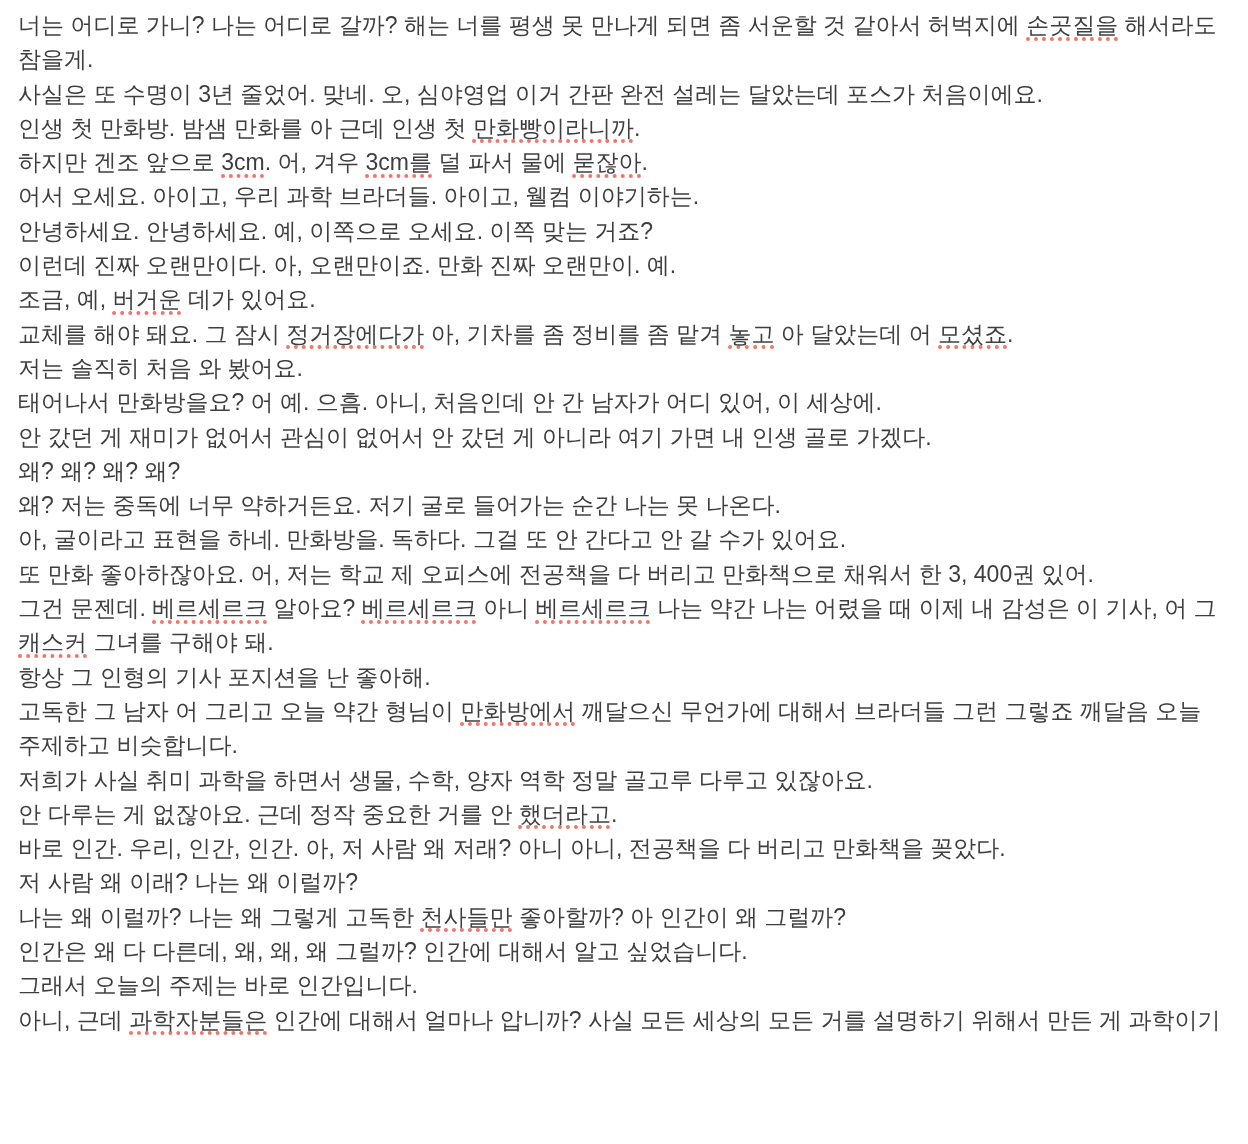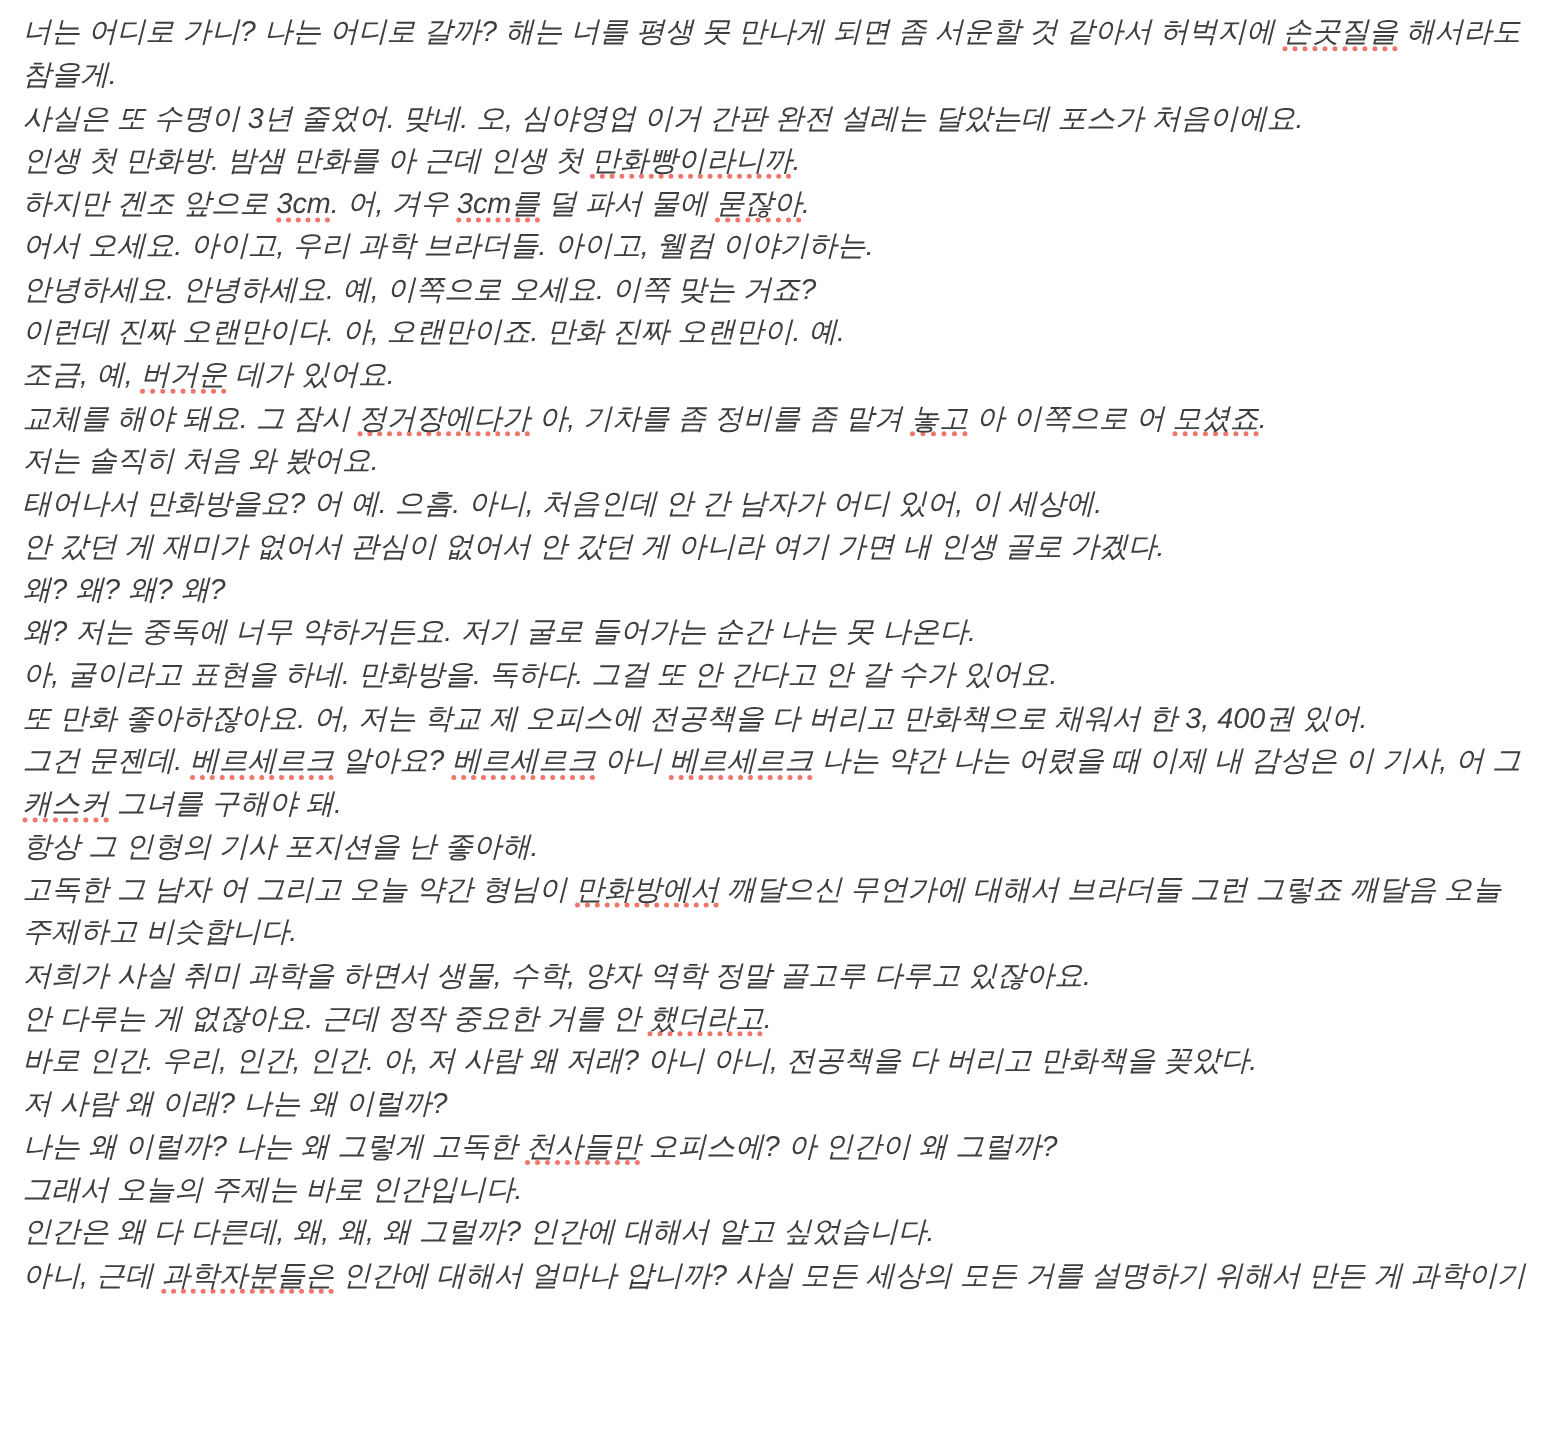"너는 어디로 가니? 나는 어디로" .line { font-style: italic -> none }
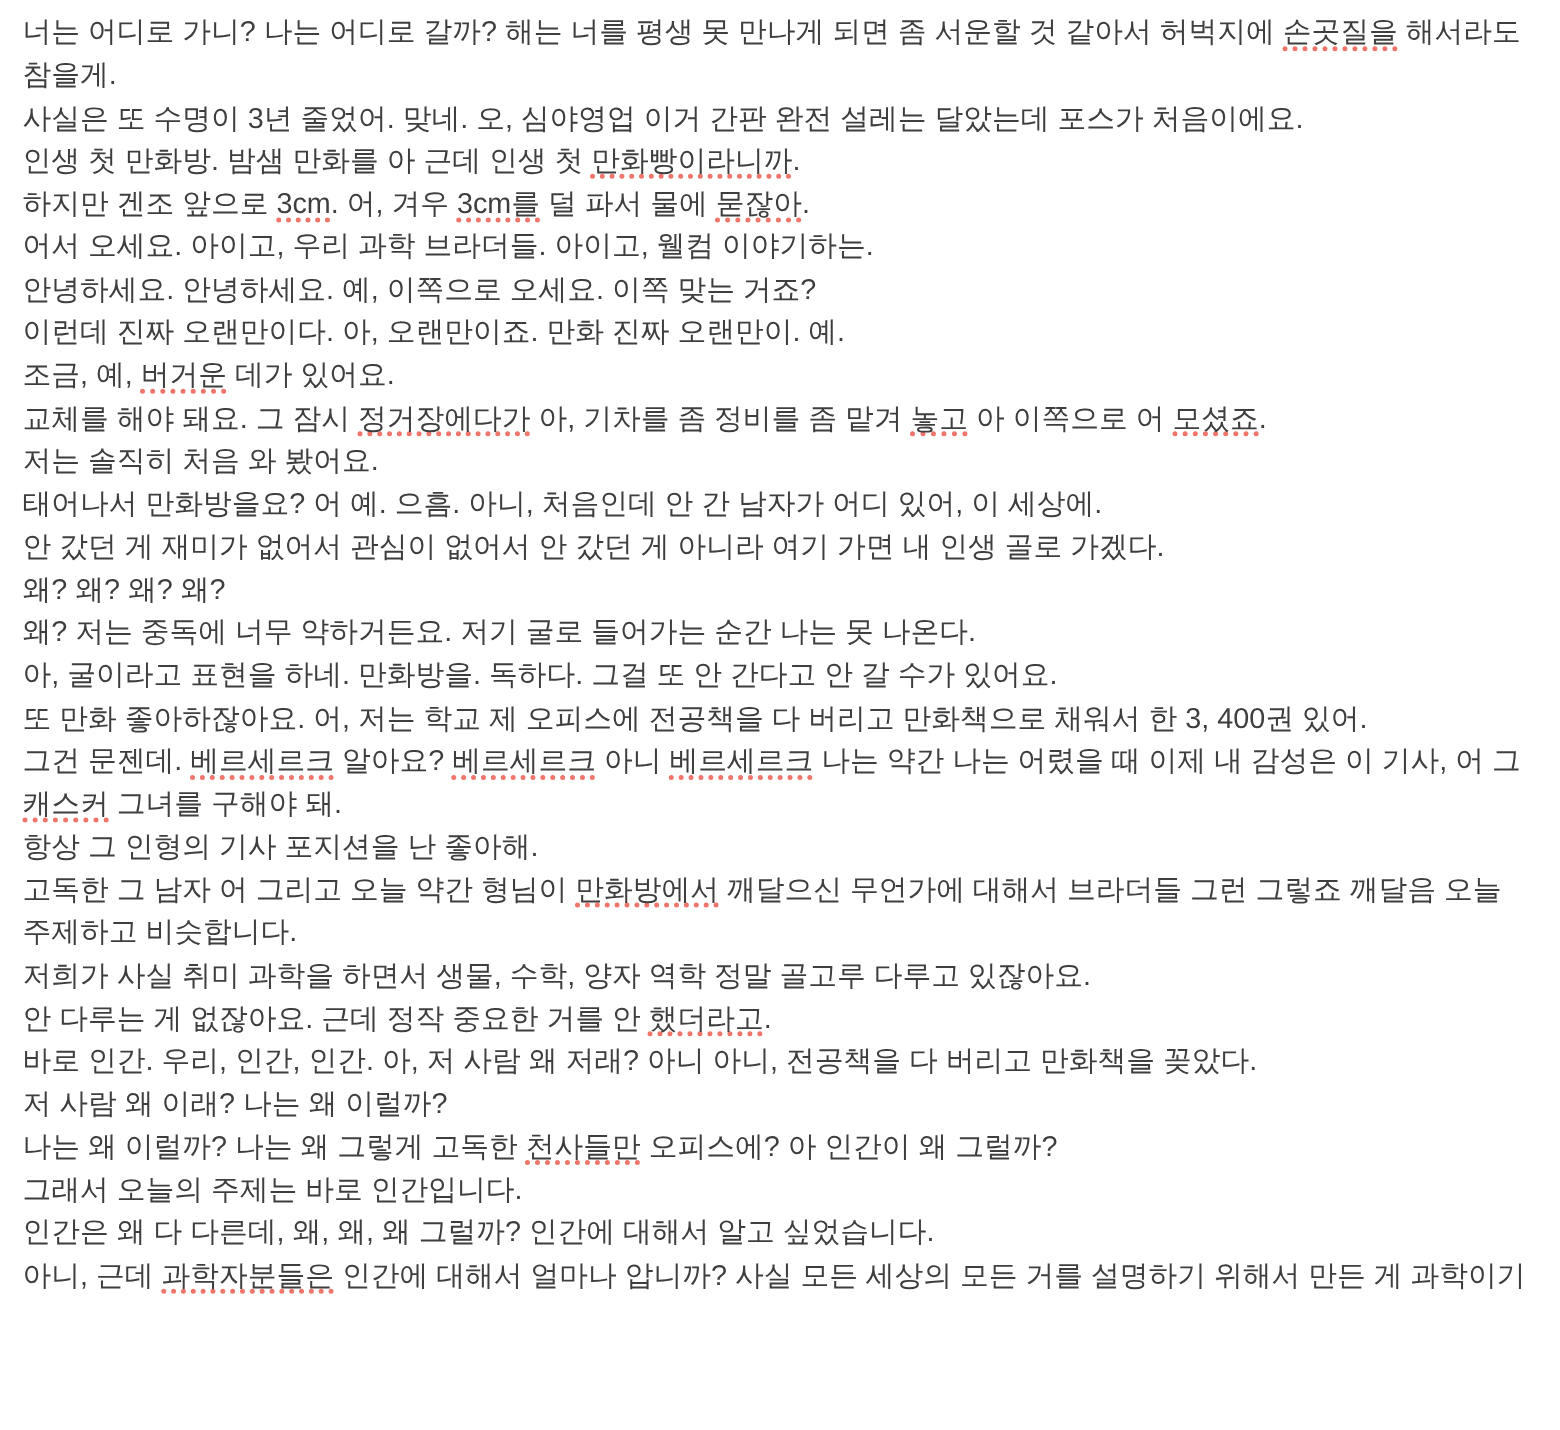"아 이쪽으로 어" span { text: 이쪽으로 -> 달았는데 }
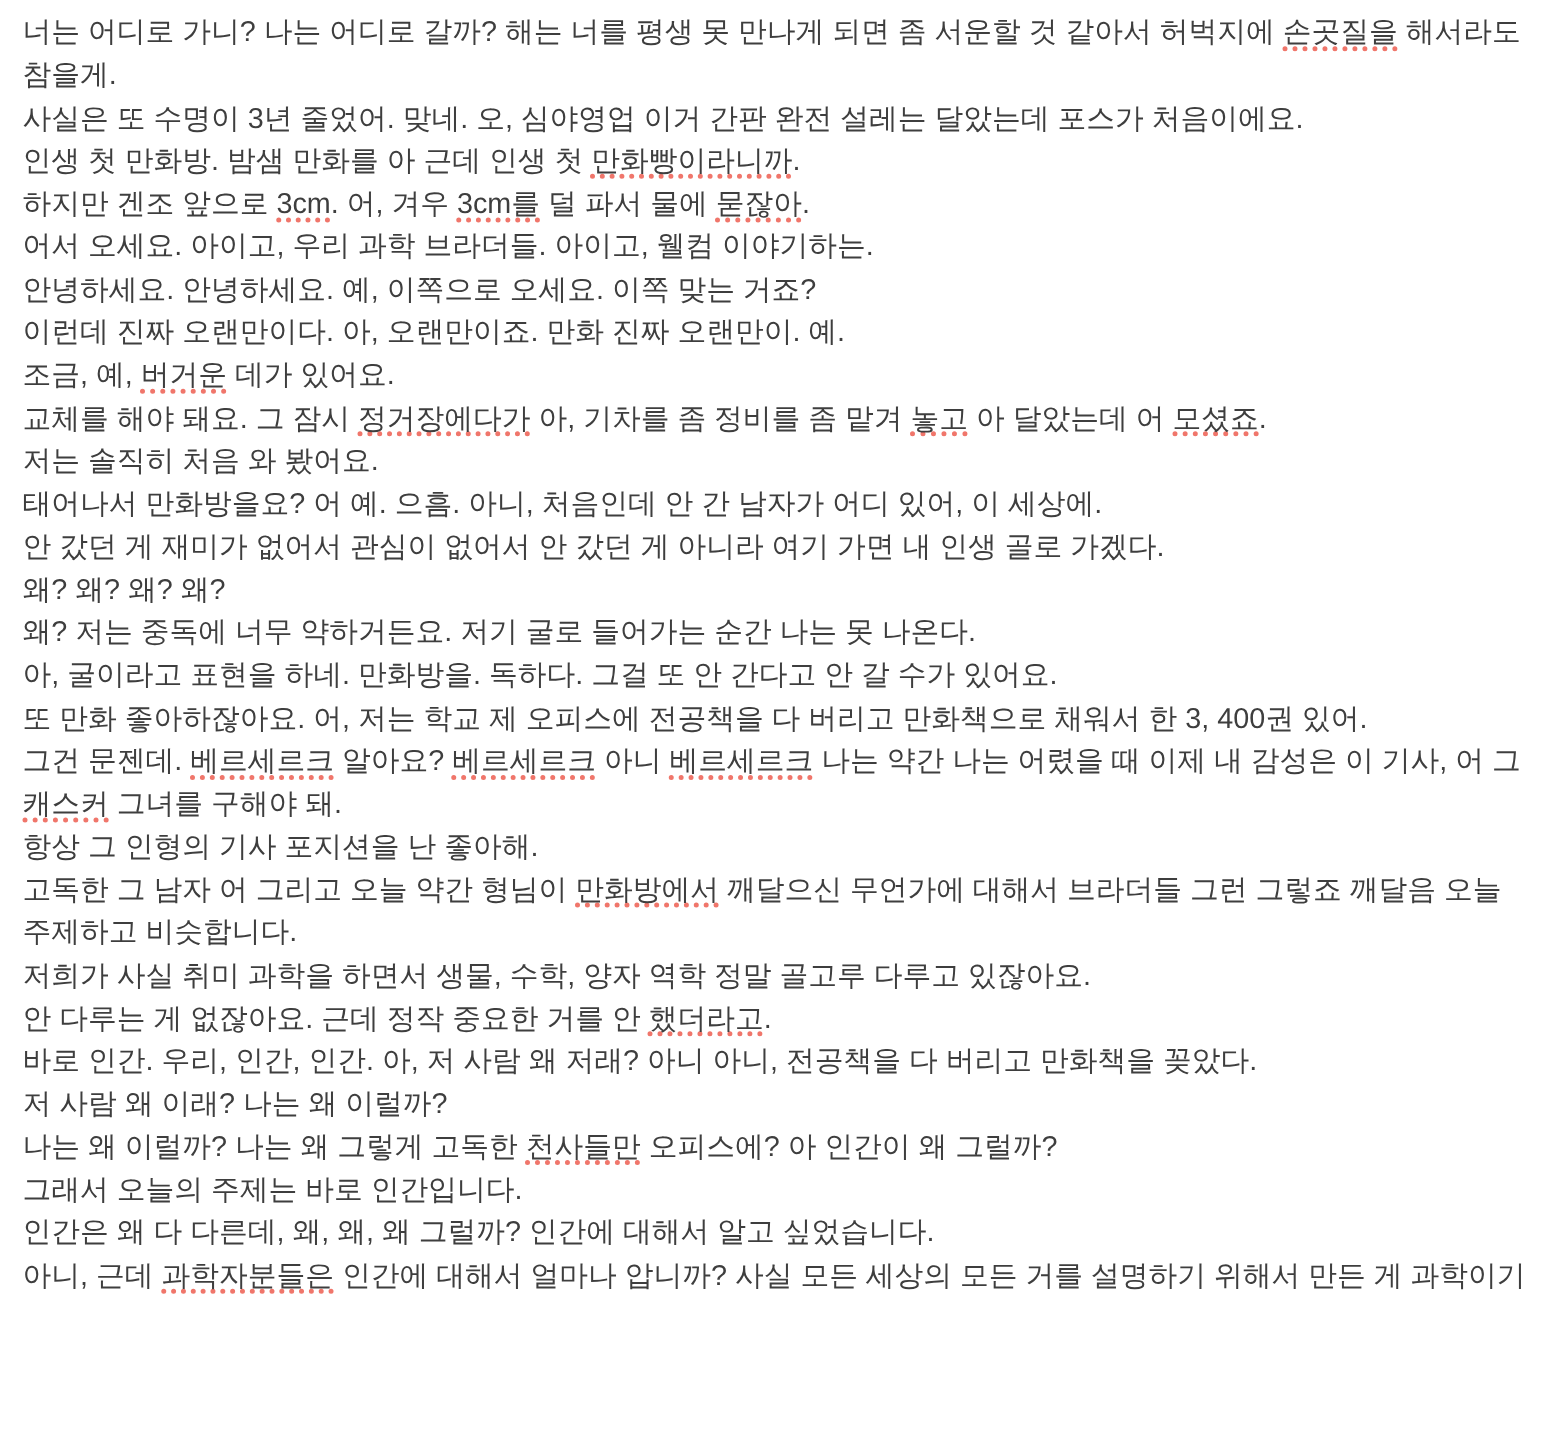"오피스에? 아 인간이 왜 그럴까?" span { text: 오피스에 -> 좋아할까 }
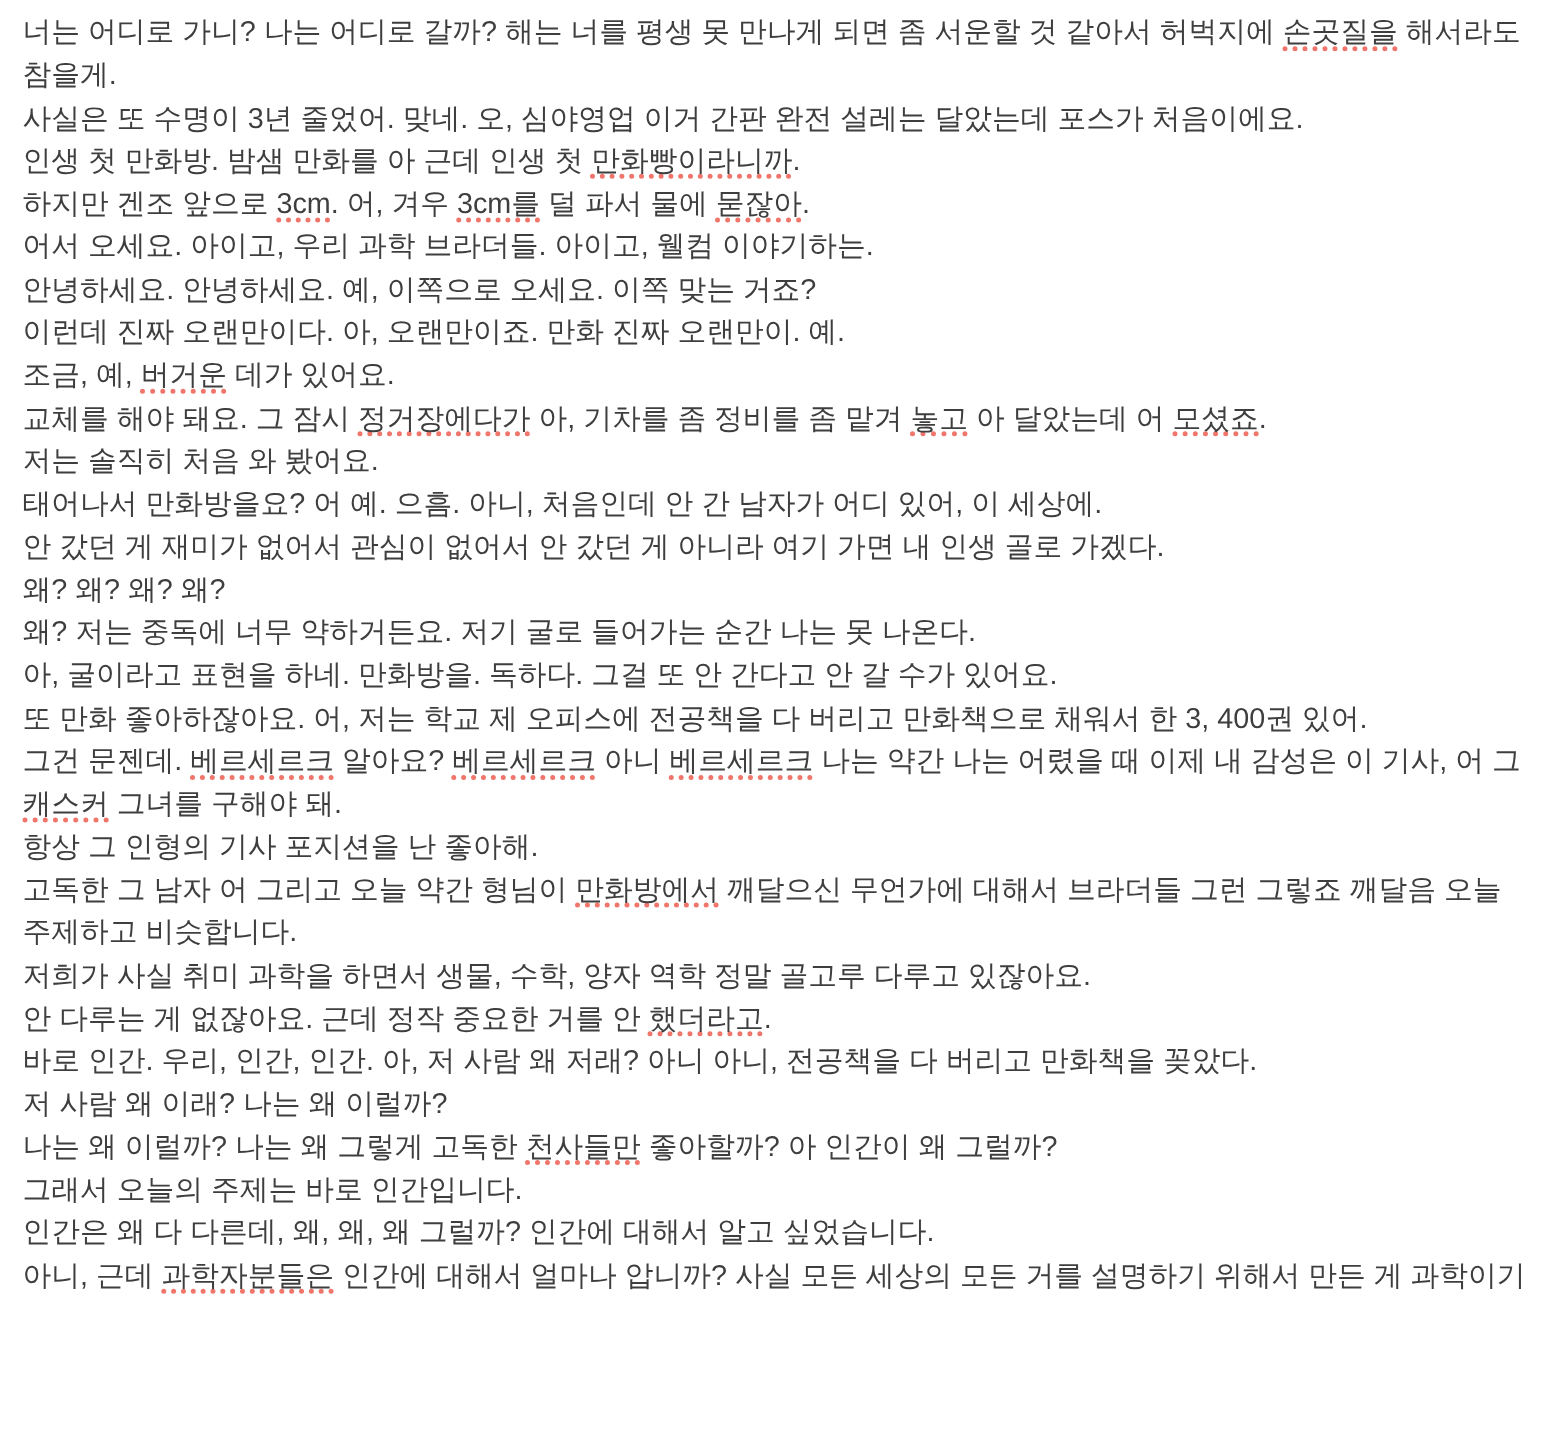"그래서 오늘의 주제는 바로 인간입니다." div.line { order: before "인간은 왜 다 다른데, 왜," -> after "인간은 왜 다 다른데, 왜," }
